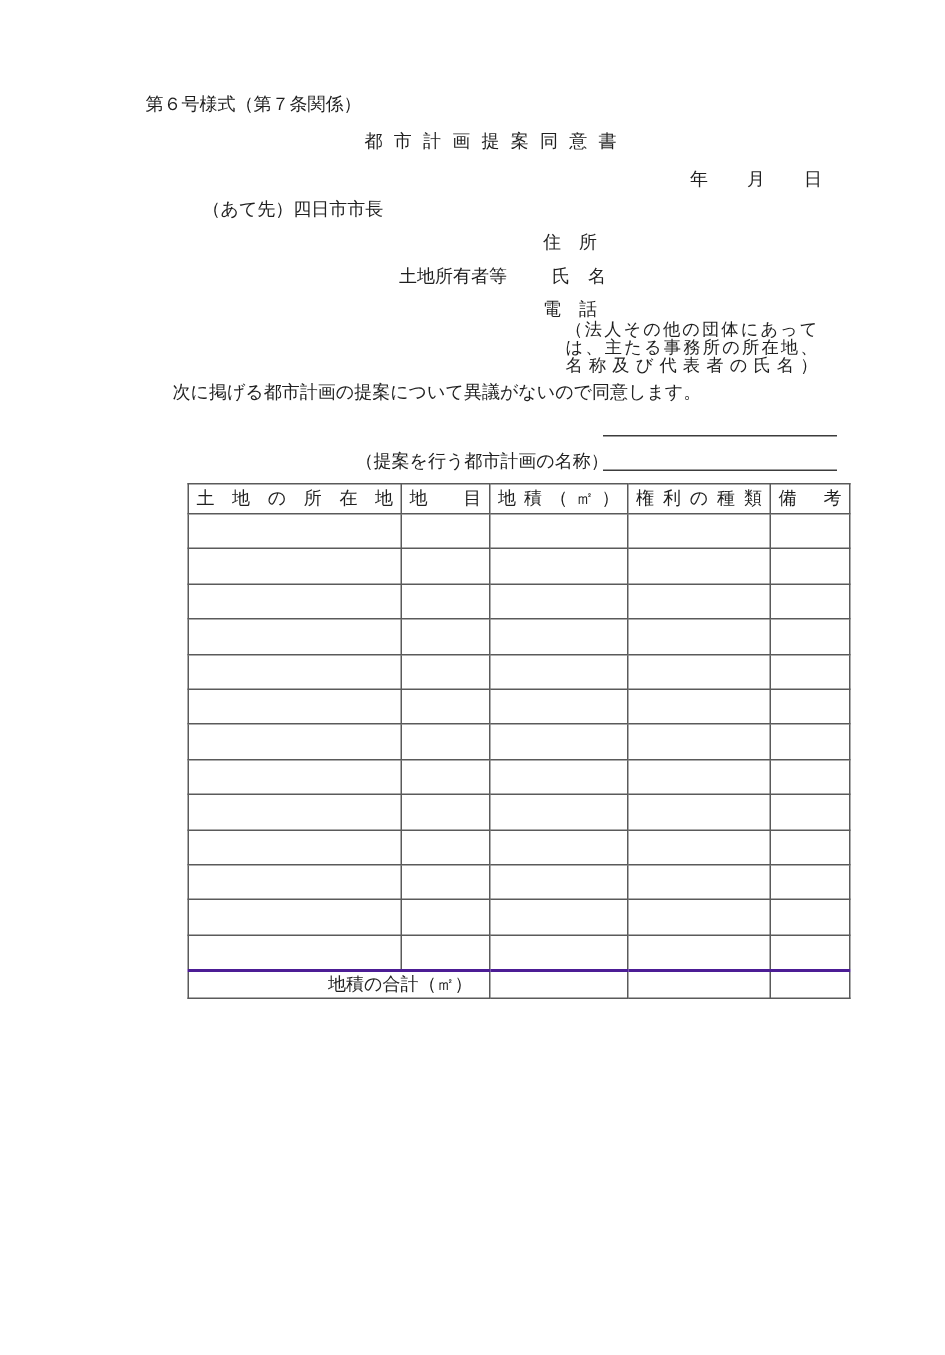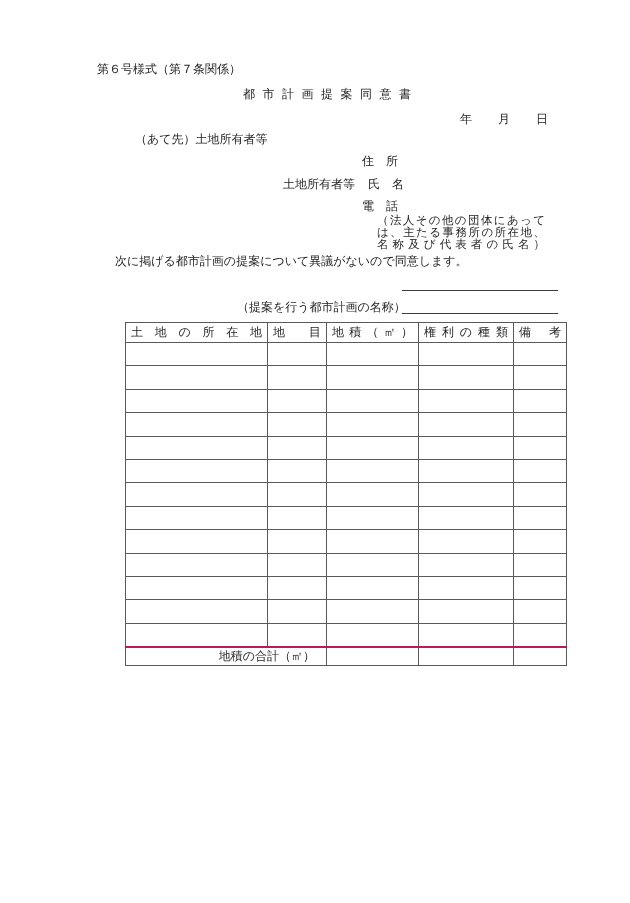"（あて先）土地所有者等" div.abs { text: 土地所有者等 -> 四日市市長 }
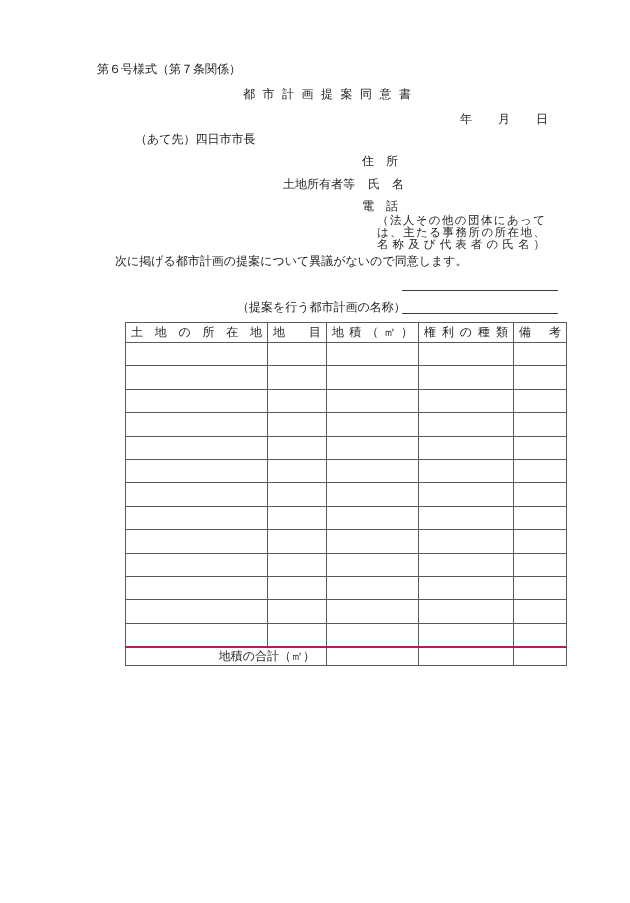"土地所有者等" .party-label { left: 283px -> 266px }
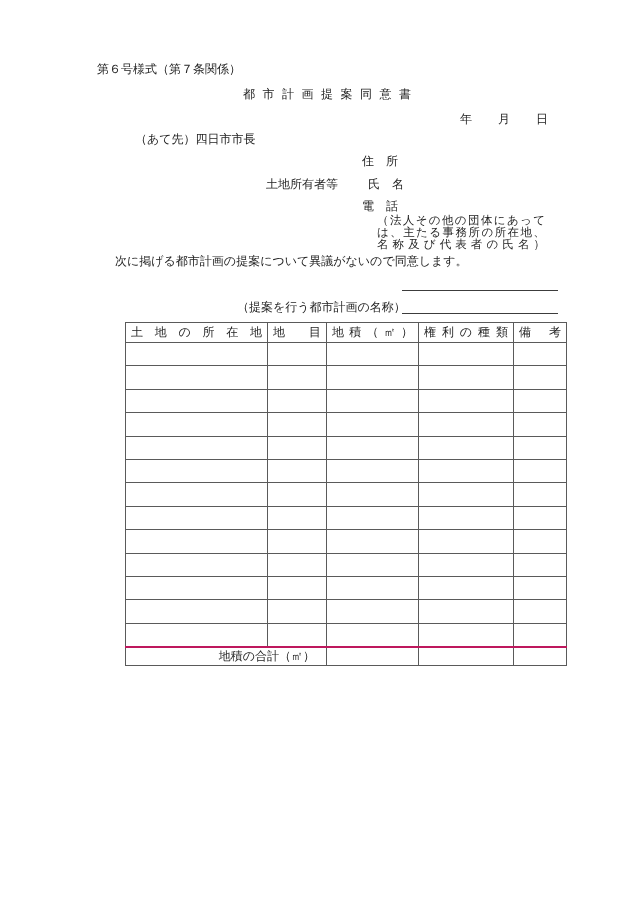"地積の合計（㎡）" .land-table tfoot td { border-top: 2px solid #be185d -> 2px solid #4c1d95 }
